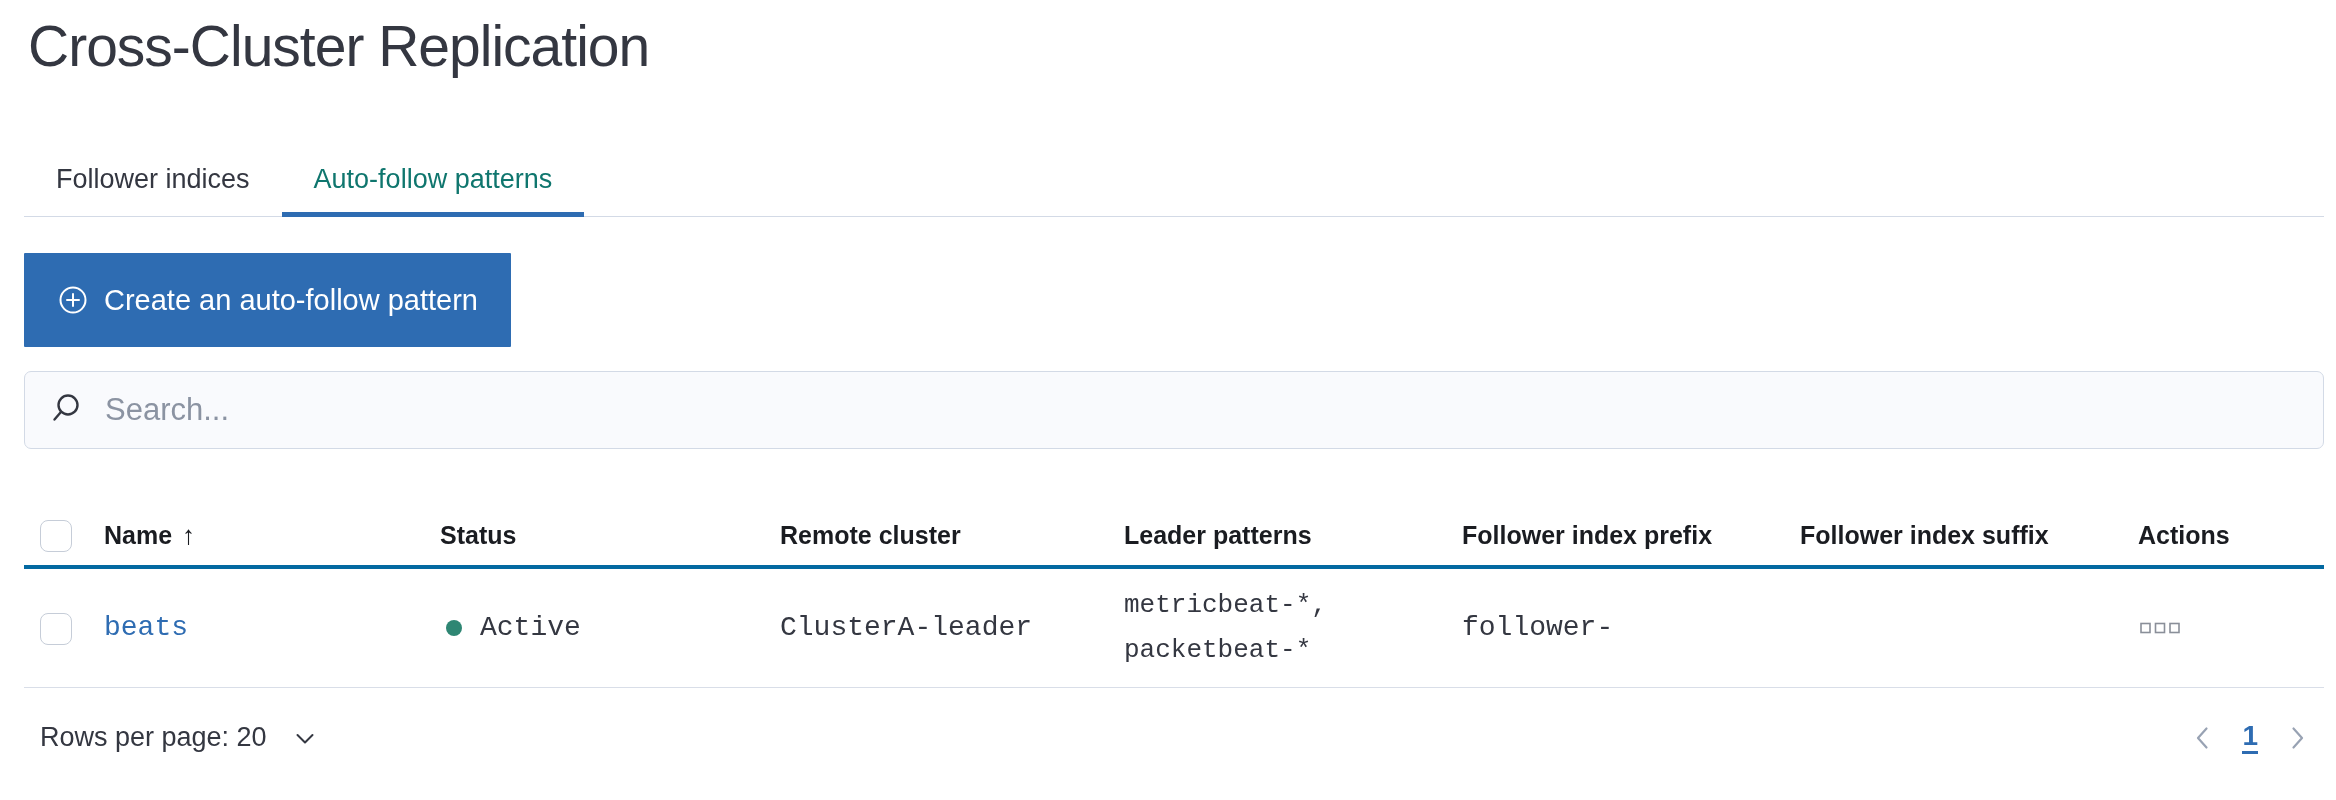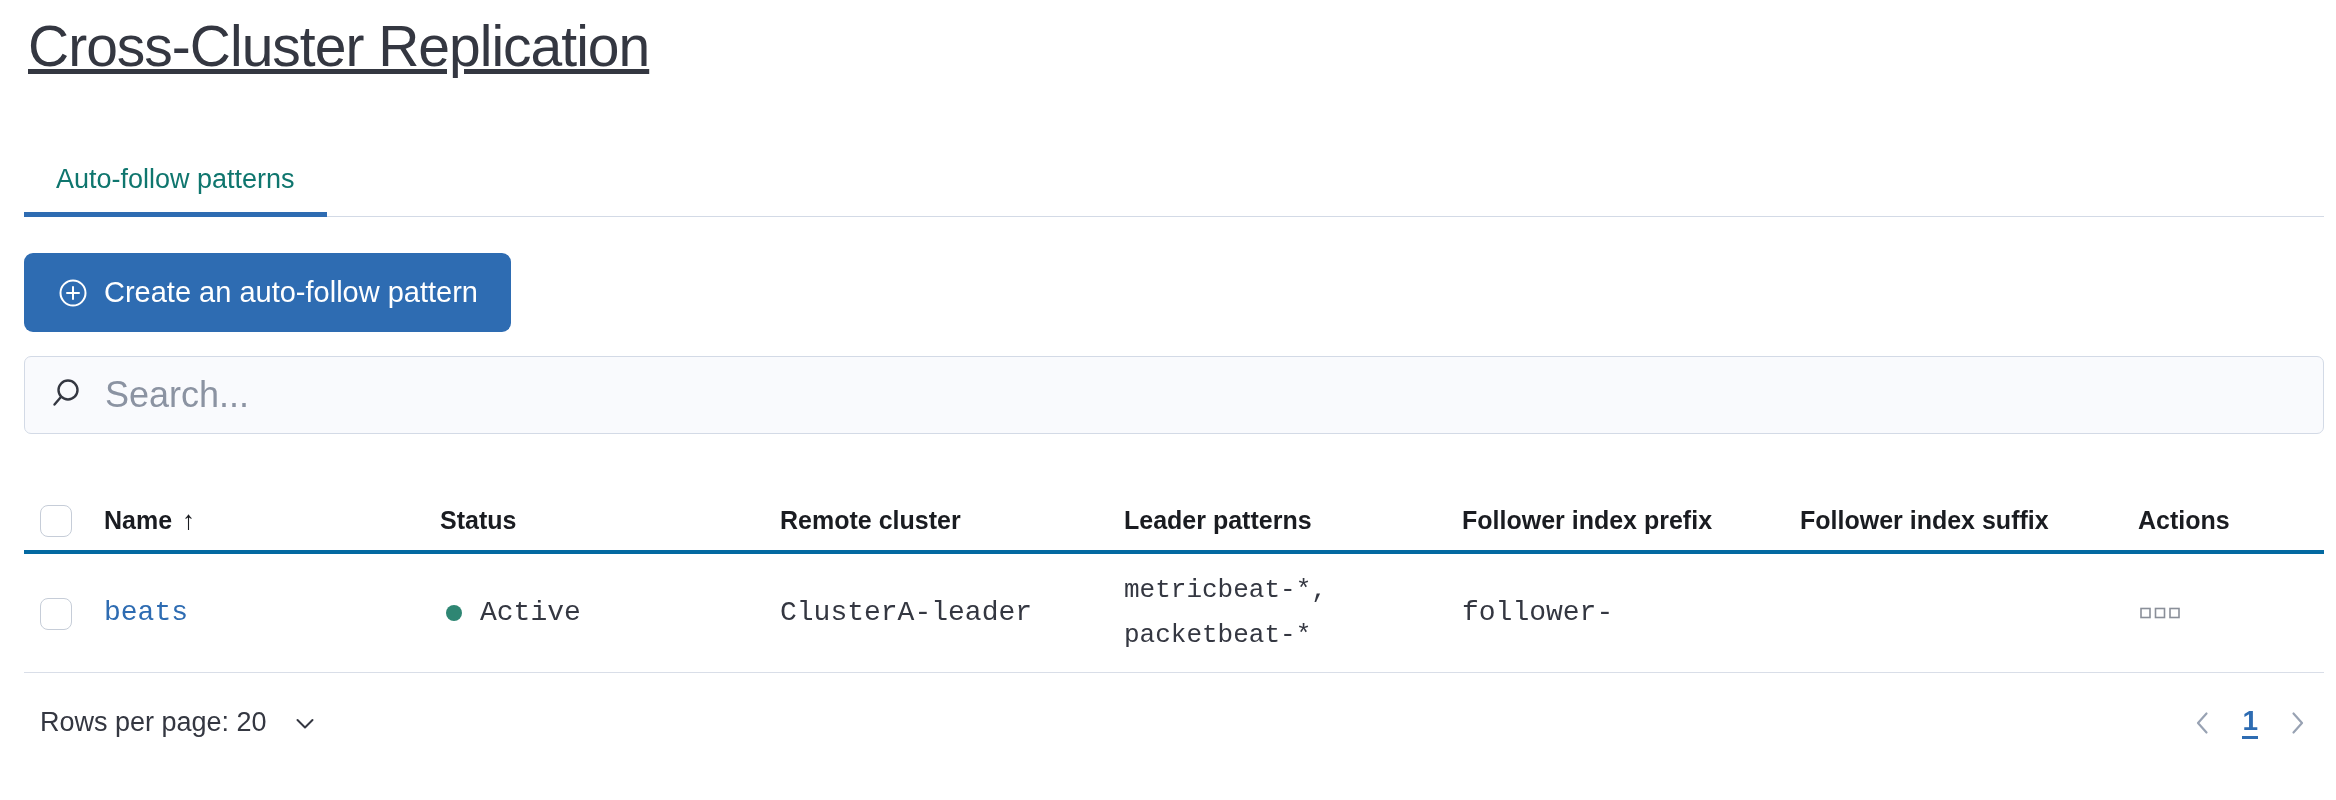"Cross-Cluster Replication" .page-title { text-decoration: underline -> none }
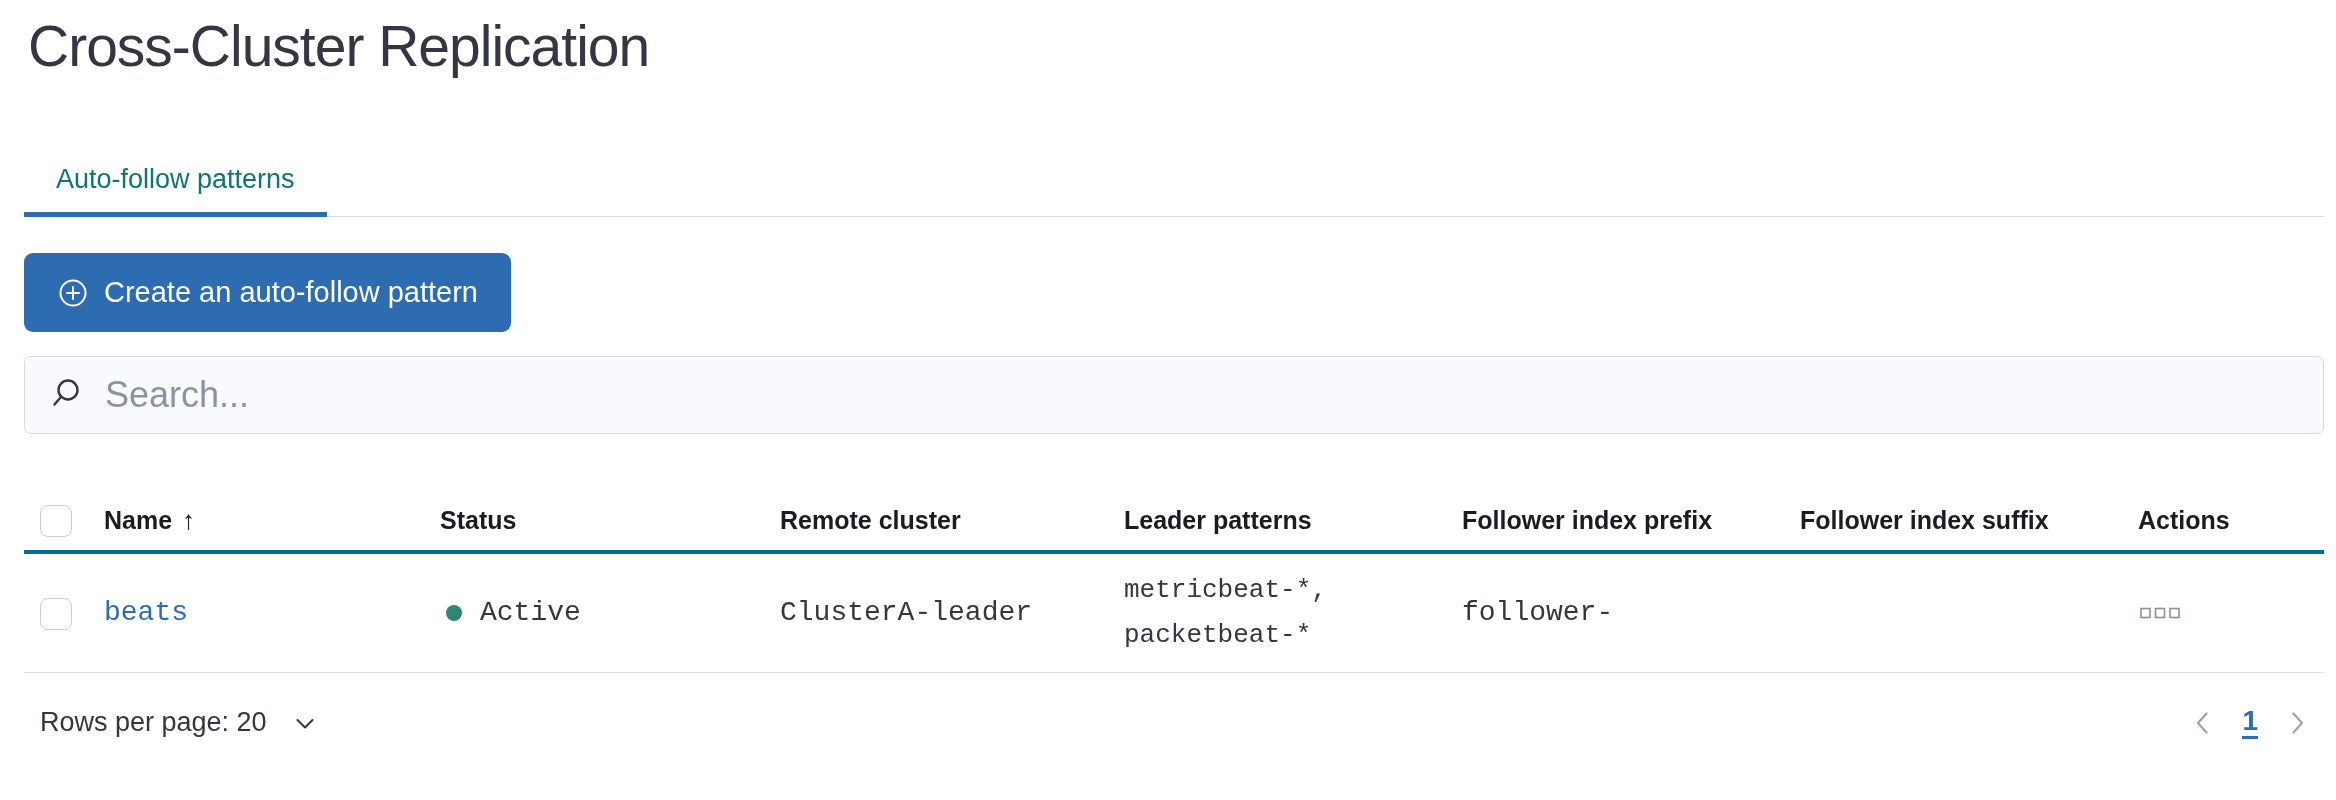"Follower indices" div.tab { html: none -> <div> <span>Follower indices</span> </div> }
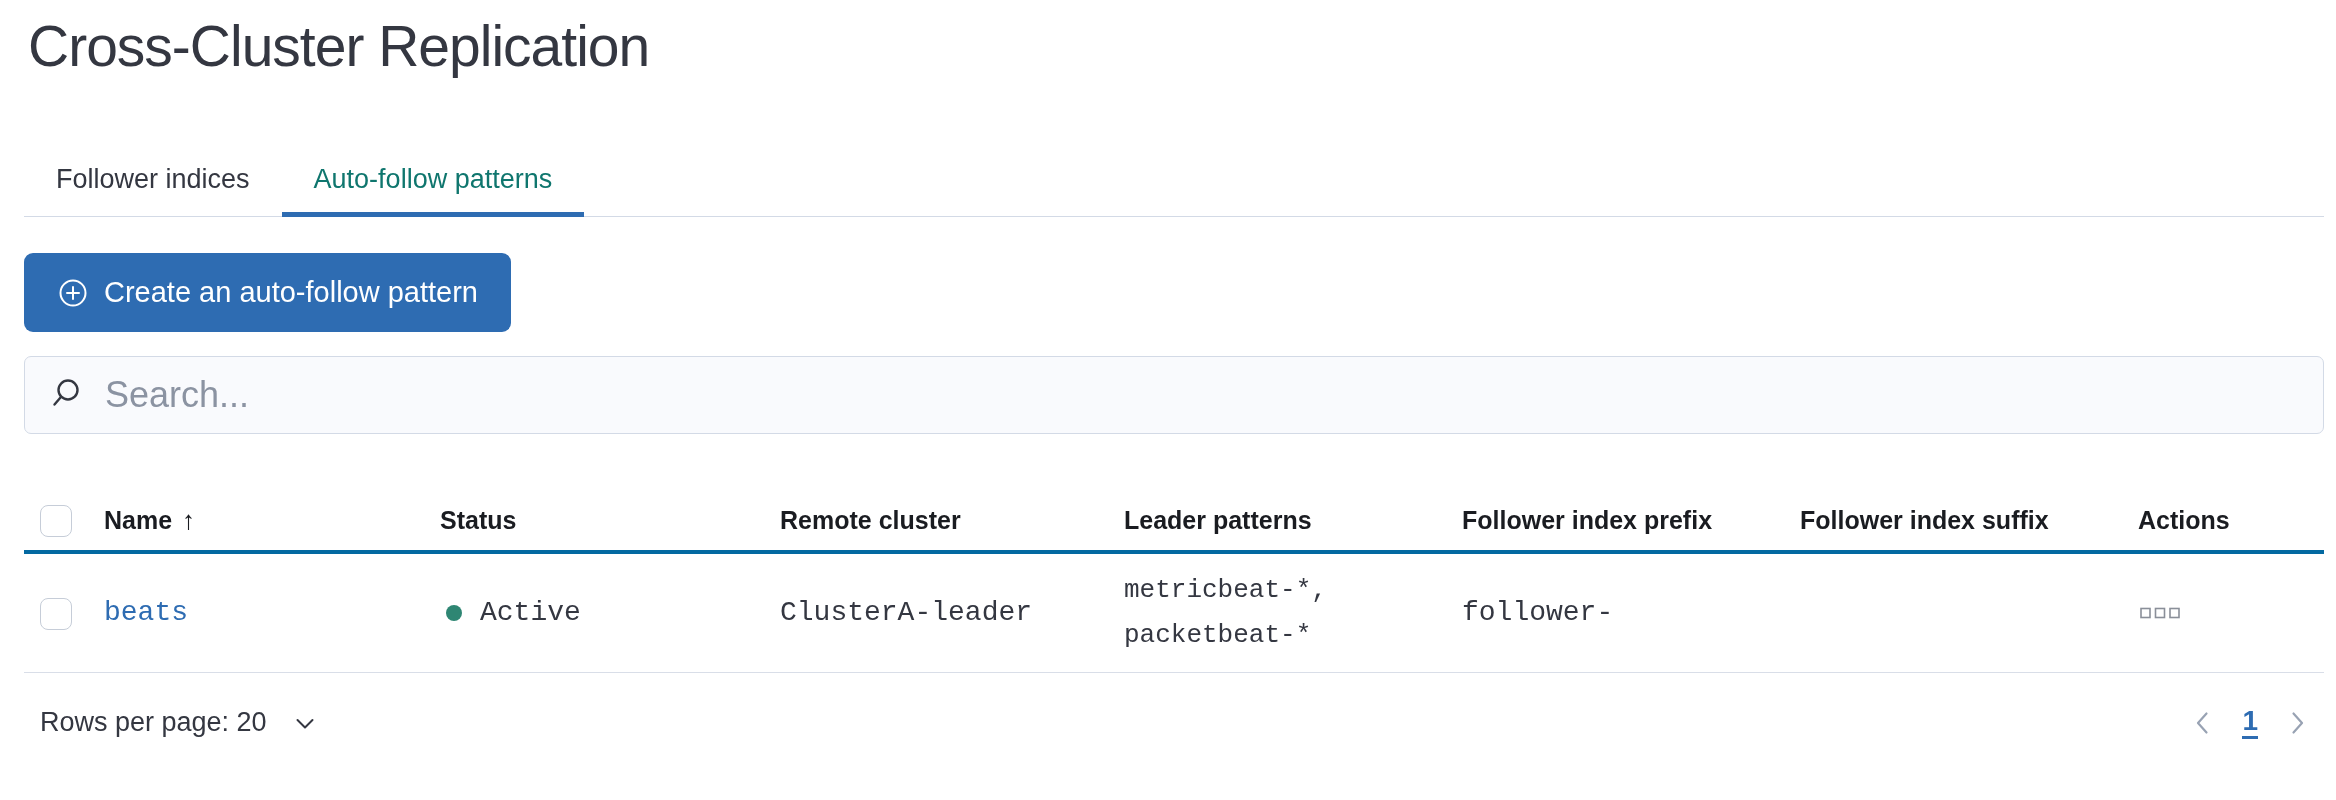"Create an auto-follow pattern" .create-btn { border-radius: 9px -> 1px; height: 79px -> 94px }
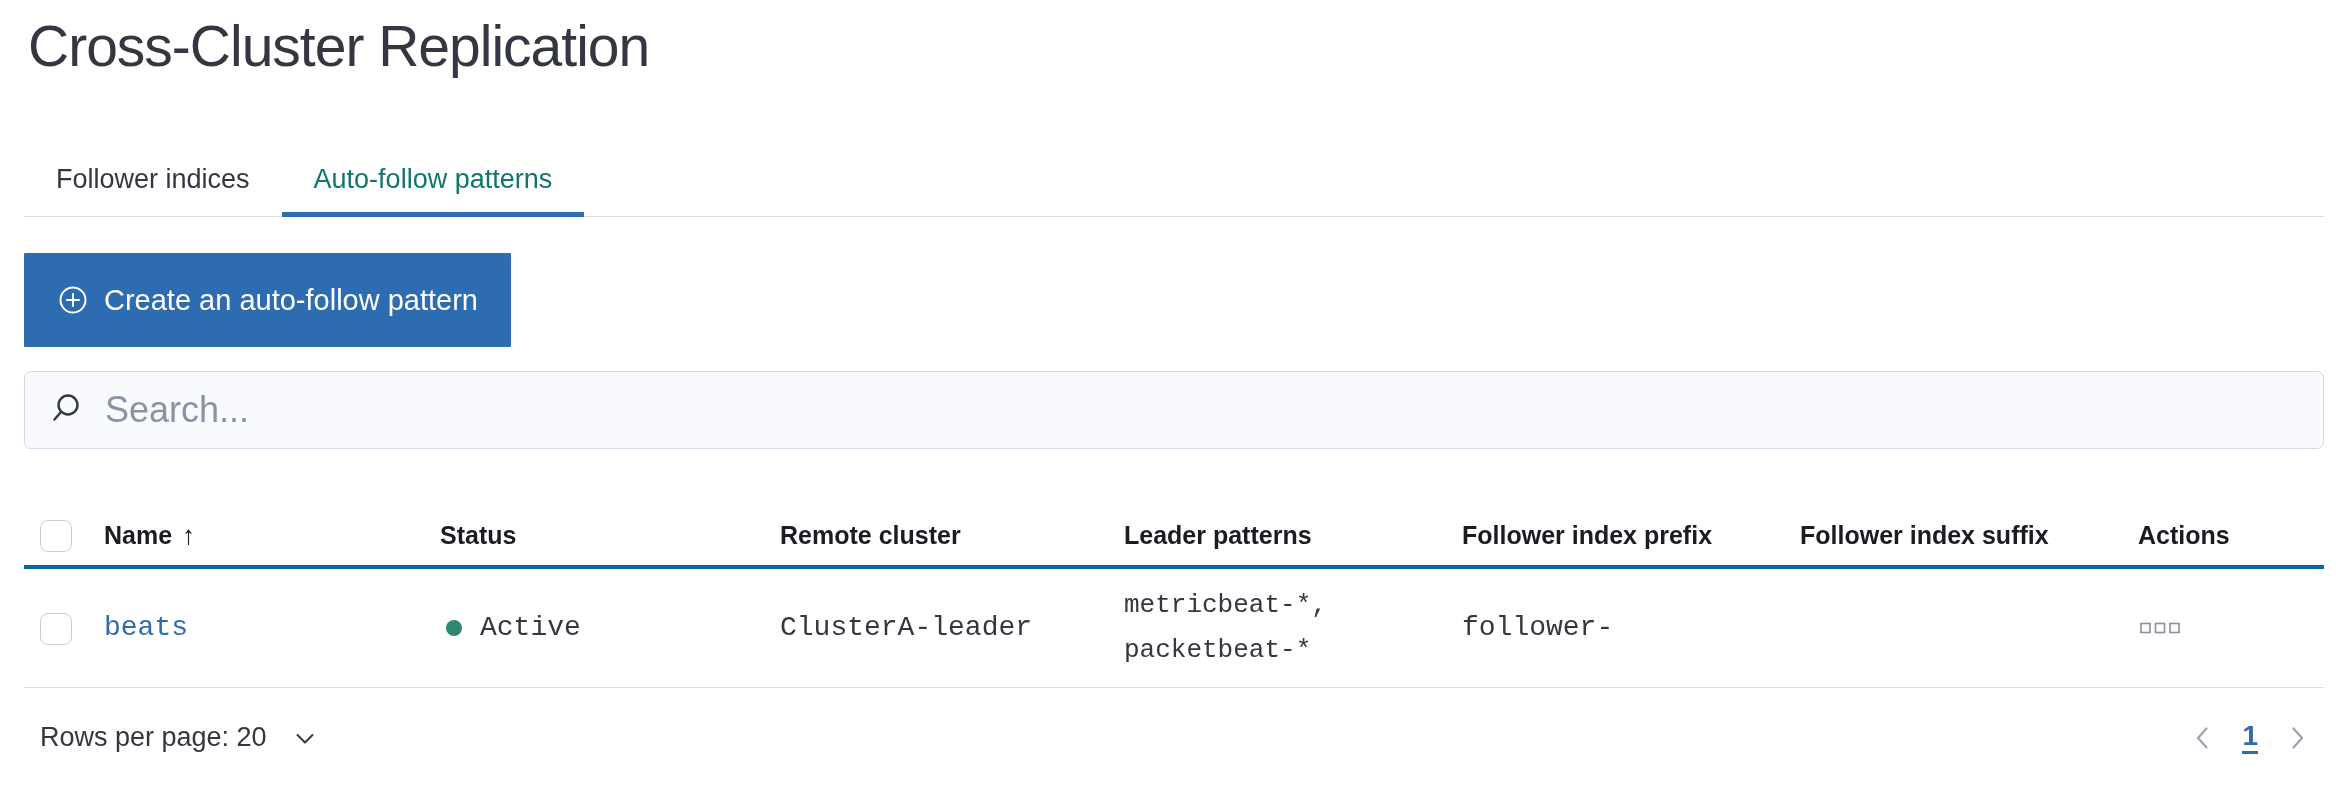"Search..." .search-input { font-size: 36px -> 31px }
